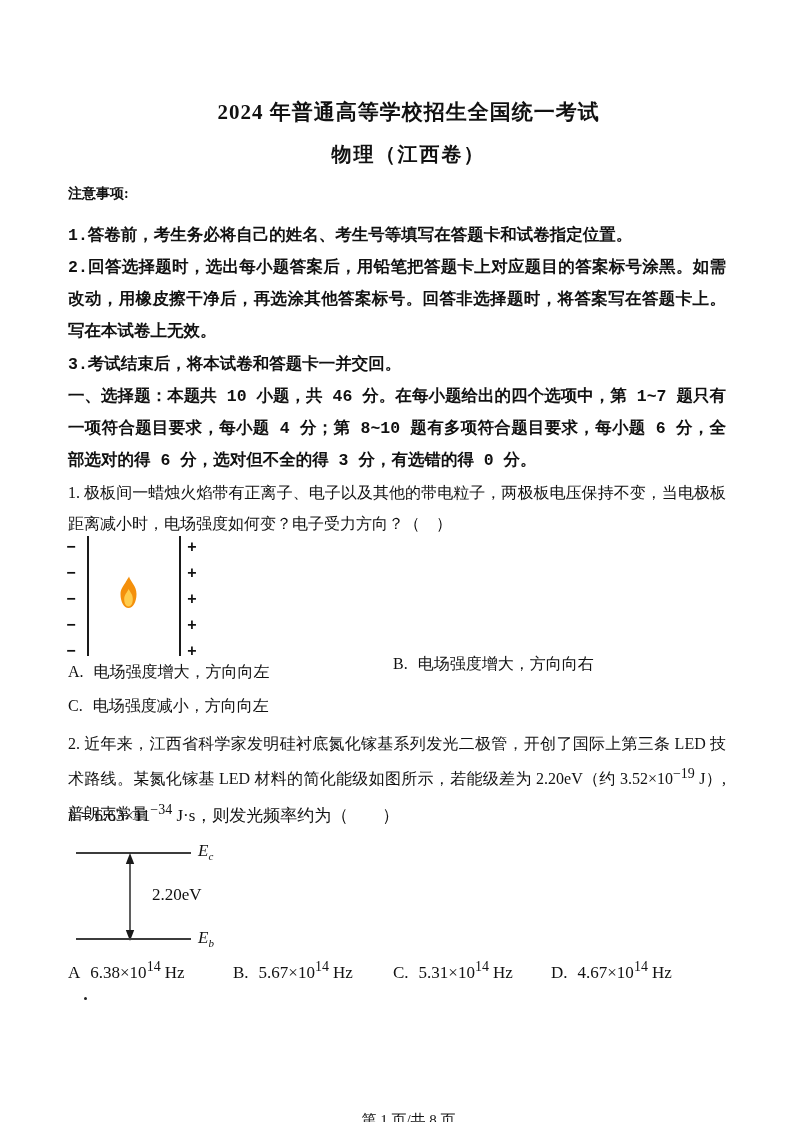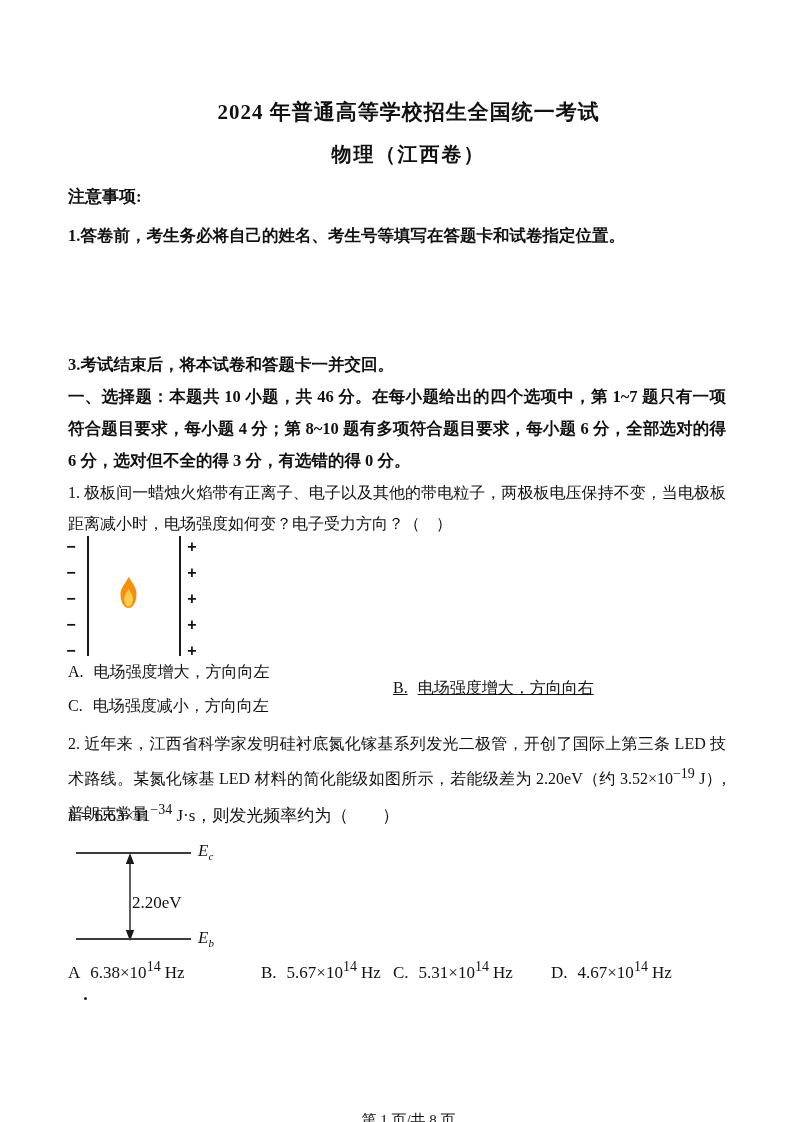"注意事项:" .notice-heading { font-size: 17px -> 14px }
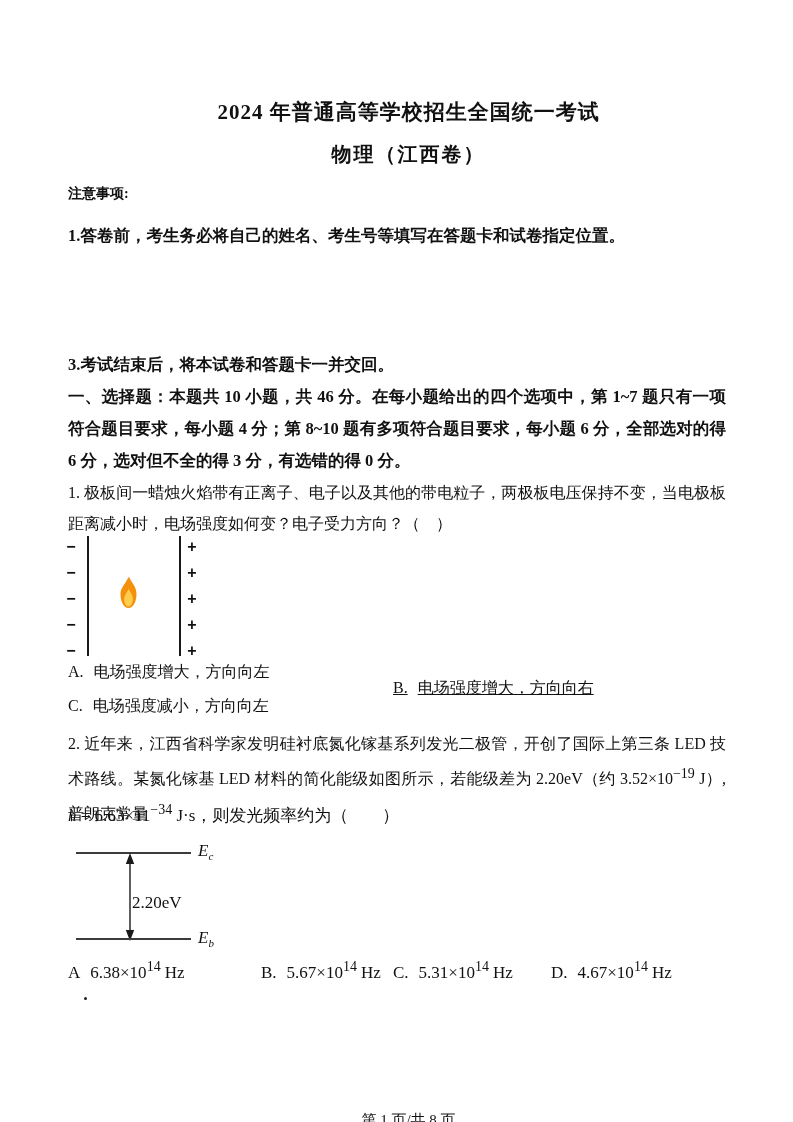"1.答卷前，考生务必将自己的姓名、考生号等填写在答题卡和试卷指定位置。" .bold { font-family: none -> Liberation Mono, monospace }
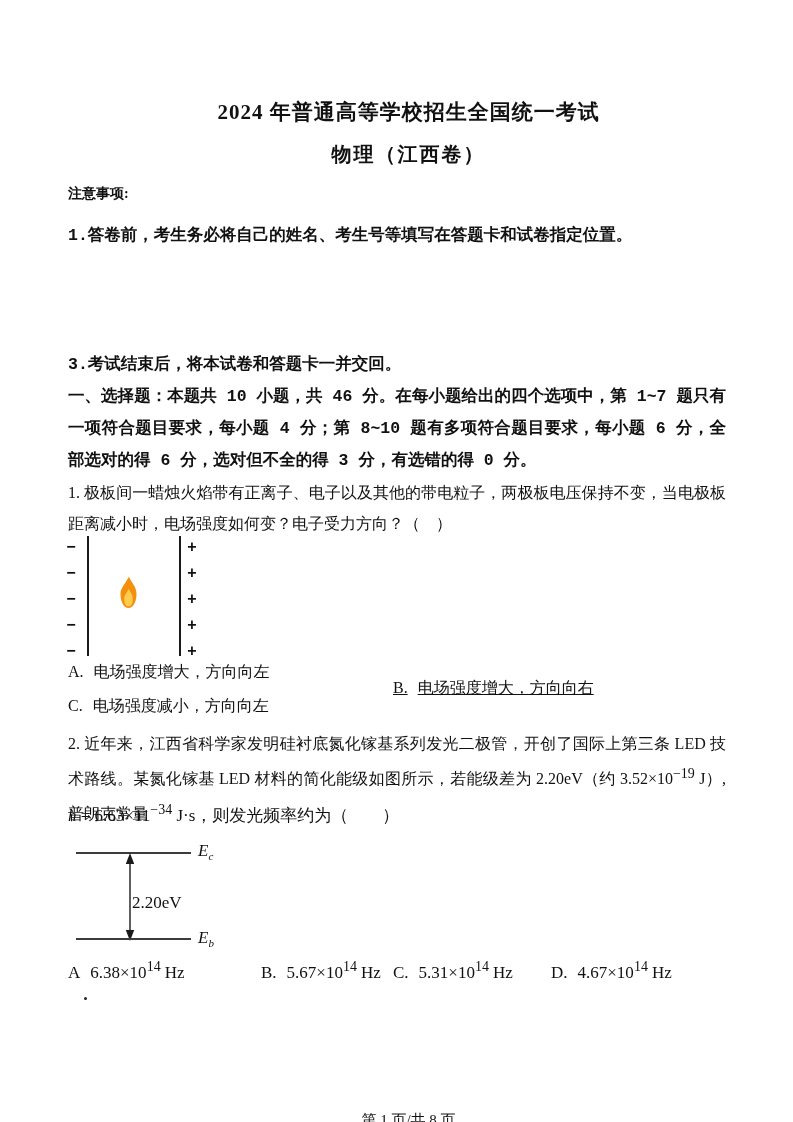"2.回答选择题时，选出每小题答案后，用铅笔把答题卡上对应题目的答案标号涂黑。如需" div.abs { html: none -> <div>2.回答选择题时，选出每小题答案后，用铅笔把答题卡上对应题目的答案标号涂黑。如需改动，用橡皮擦干净后，再选涂其他答案标号。回答非选择题时，将答案写在答题卡上。写在本试卷上无效。</div> }
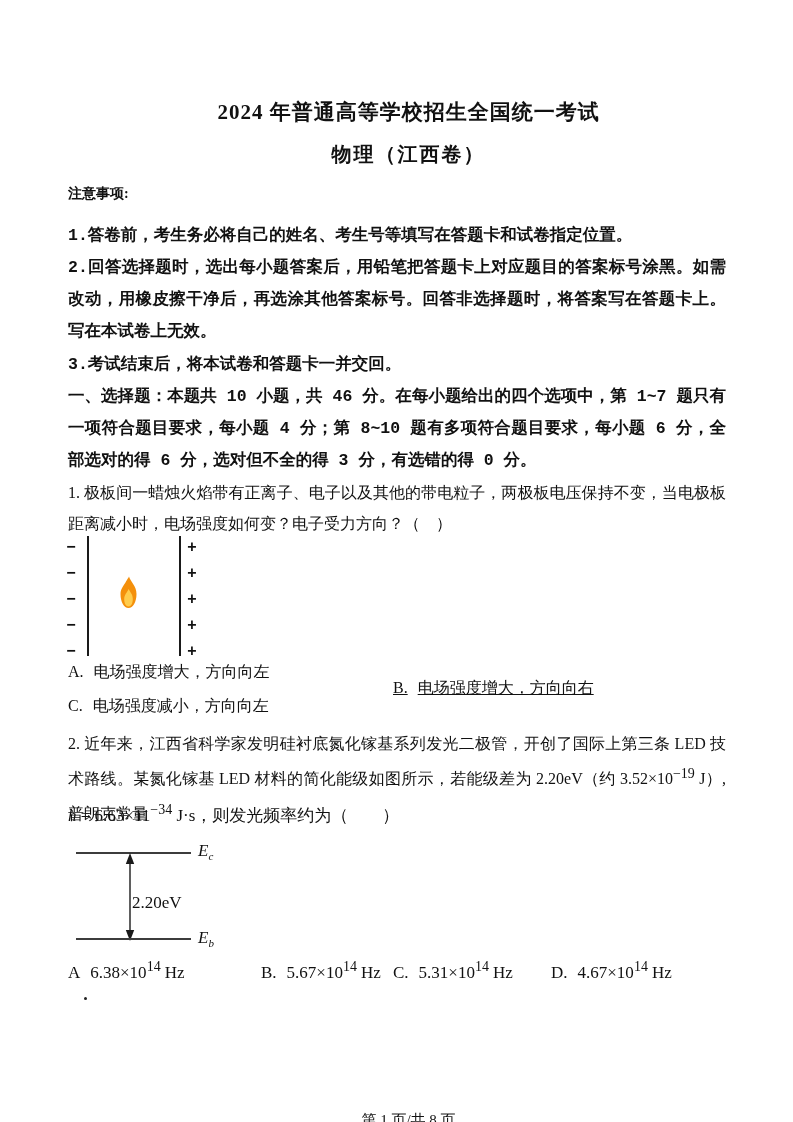"B. 电场强度增大，方向向右" .q1optB { text-decoration: underline -> none; top: 678px -> 654px }
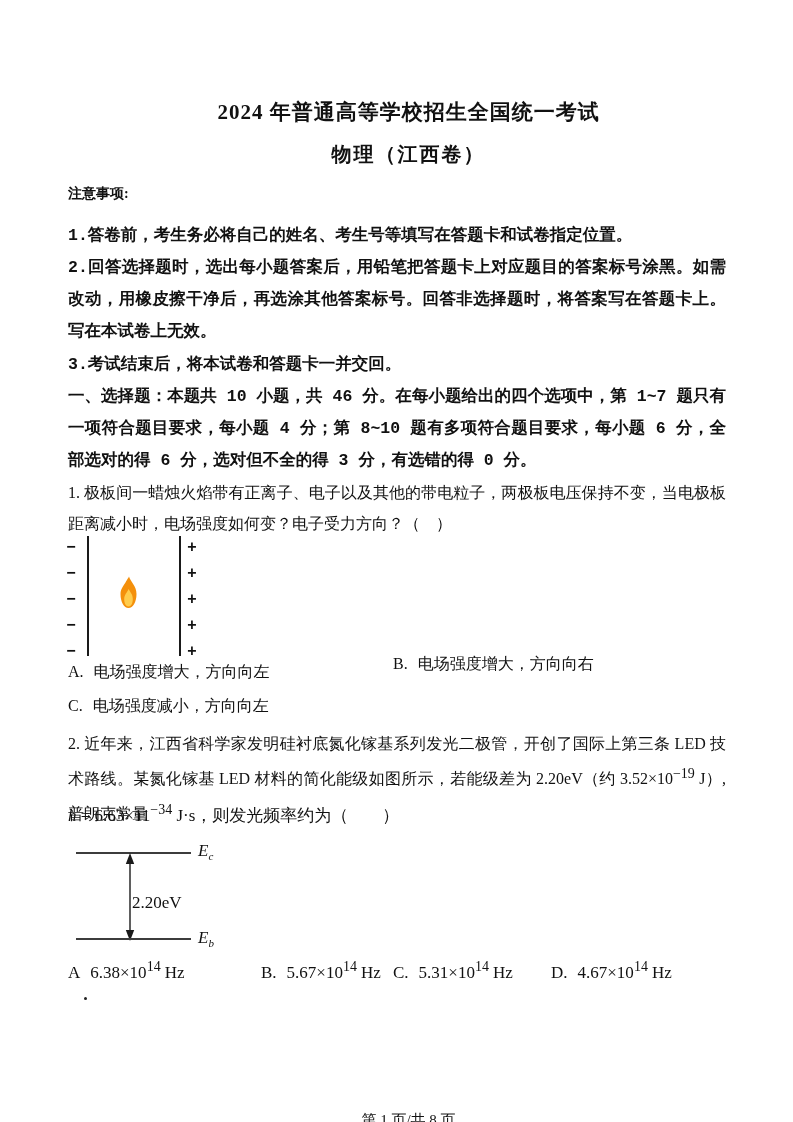"2.20eV" .gap-label { left: 64px -> 84px; margin-top: 8px -> none }
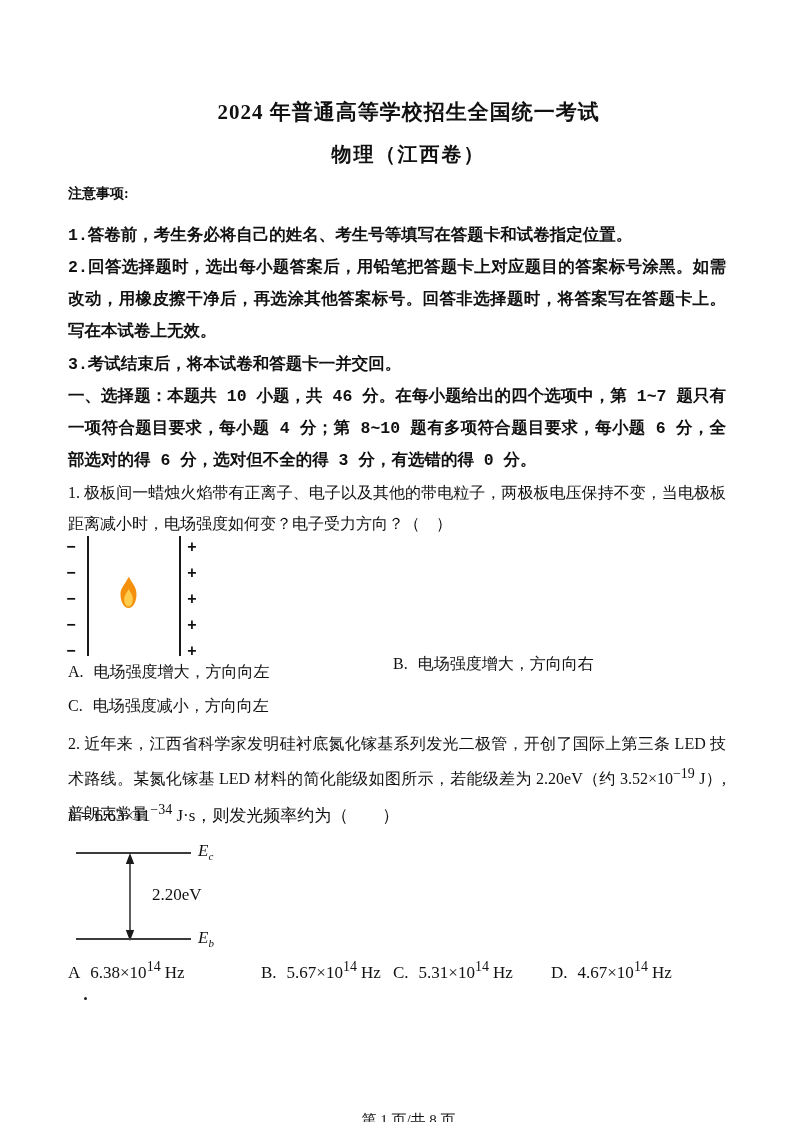"B. 5.67×1014 Hz" .q2optB { margin-left: 28px -> none }
